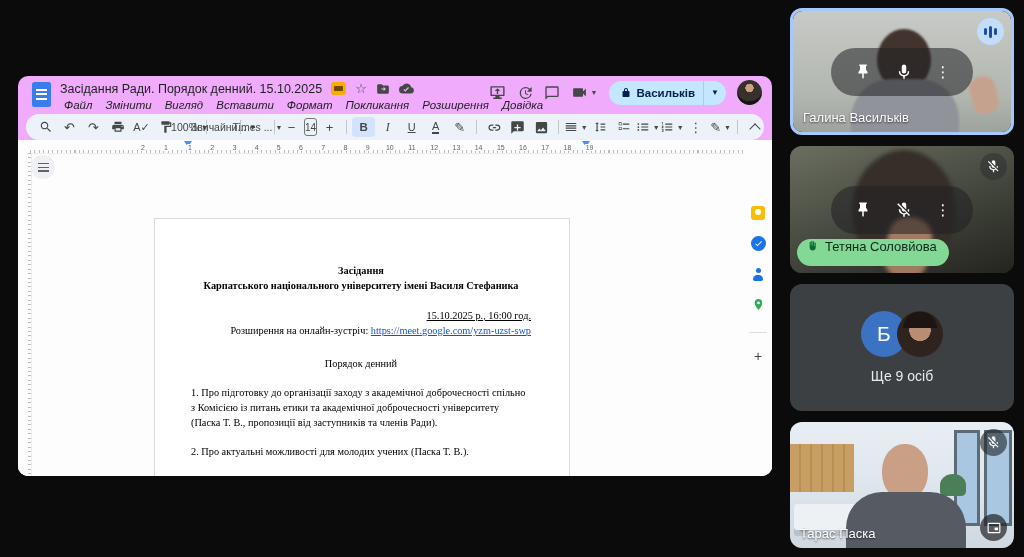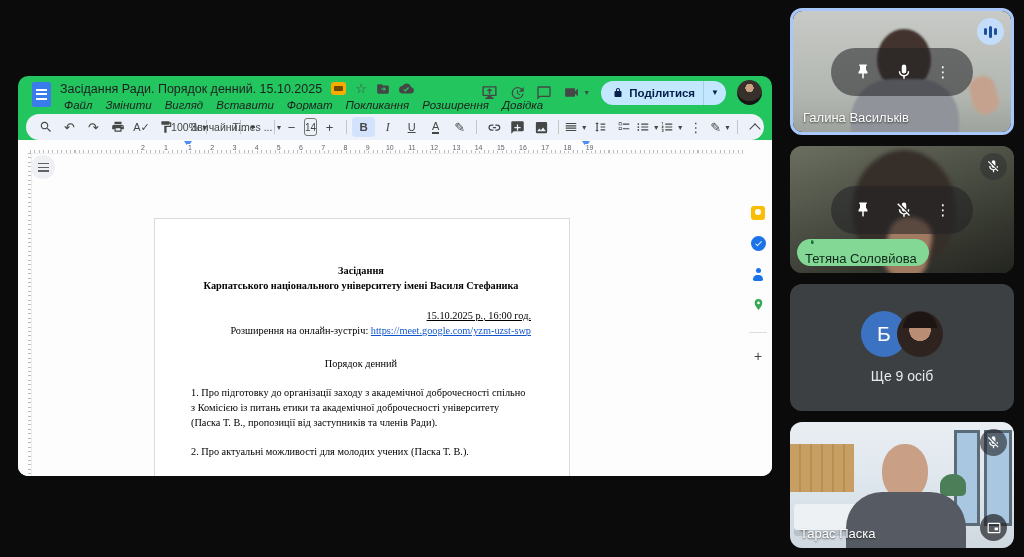"Засідання Ради. Порядок денний." .window { background: #22c55e -> #f0abfc }
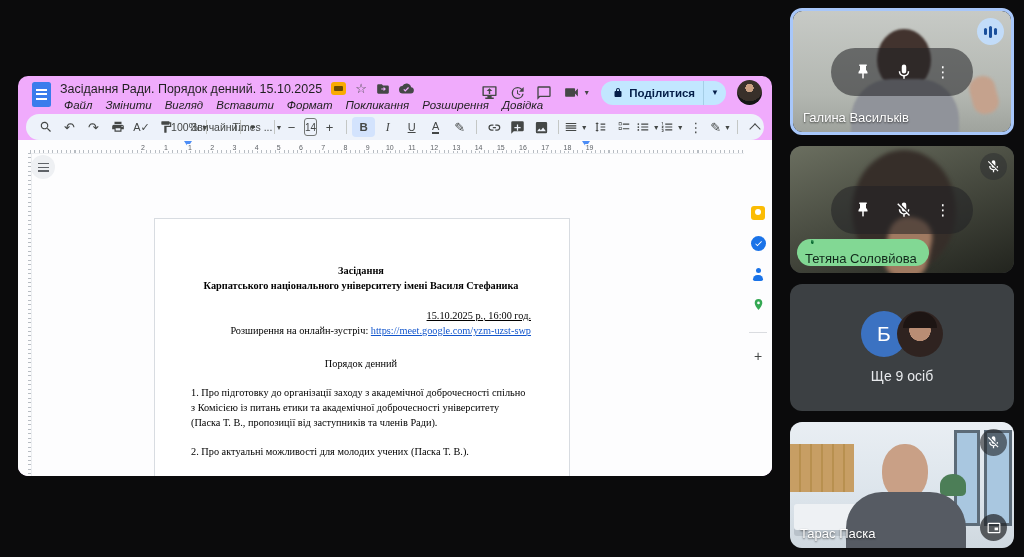"Поділитися" span { text: Поділитися -> Васильків }
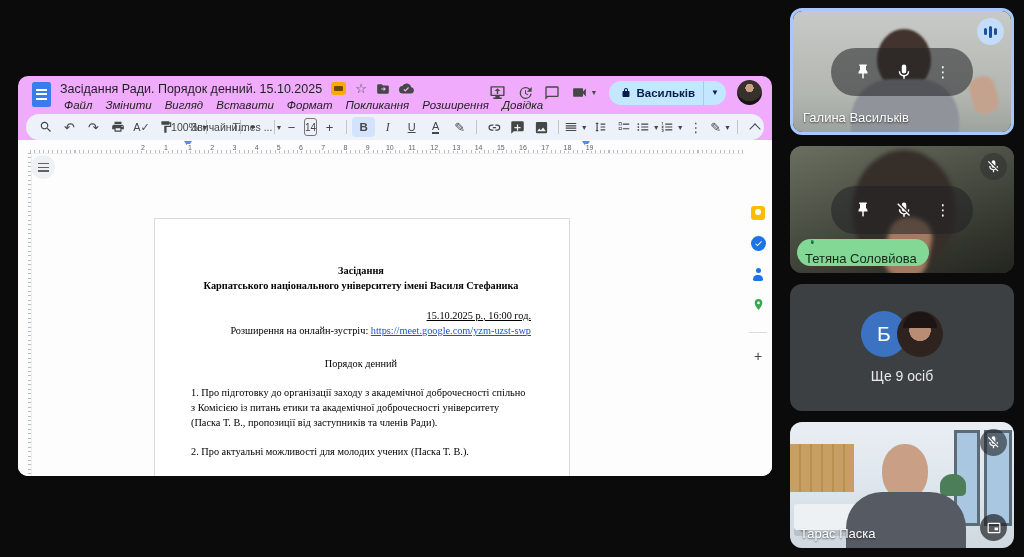"Тетяна Соловйова" .hand-badge { flex-direction: column -> none }
